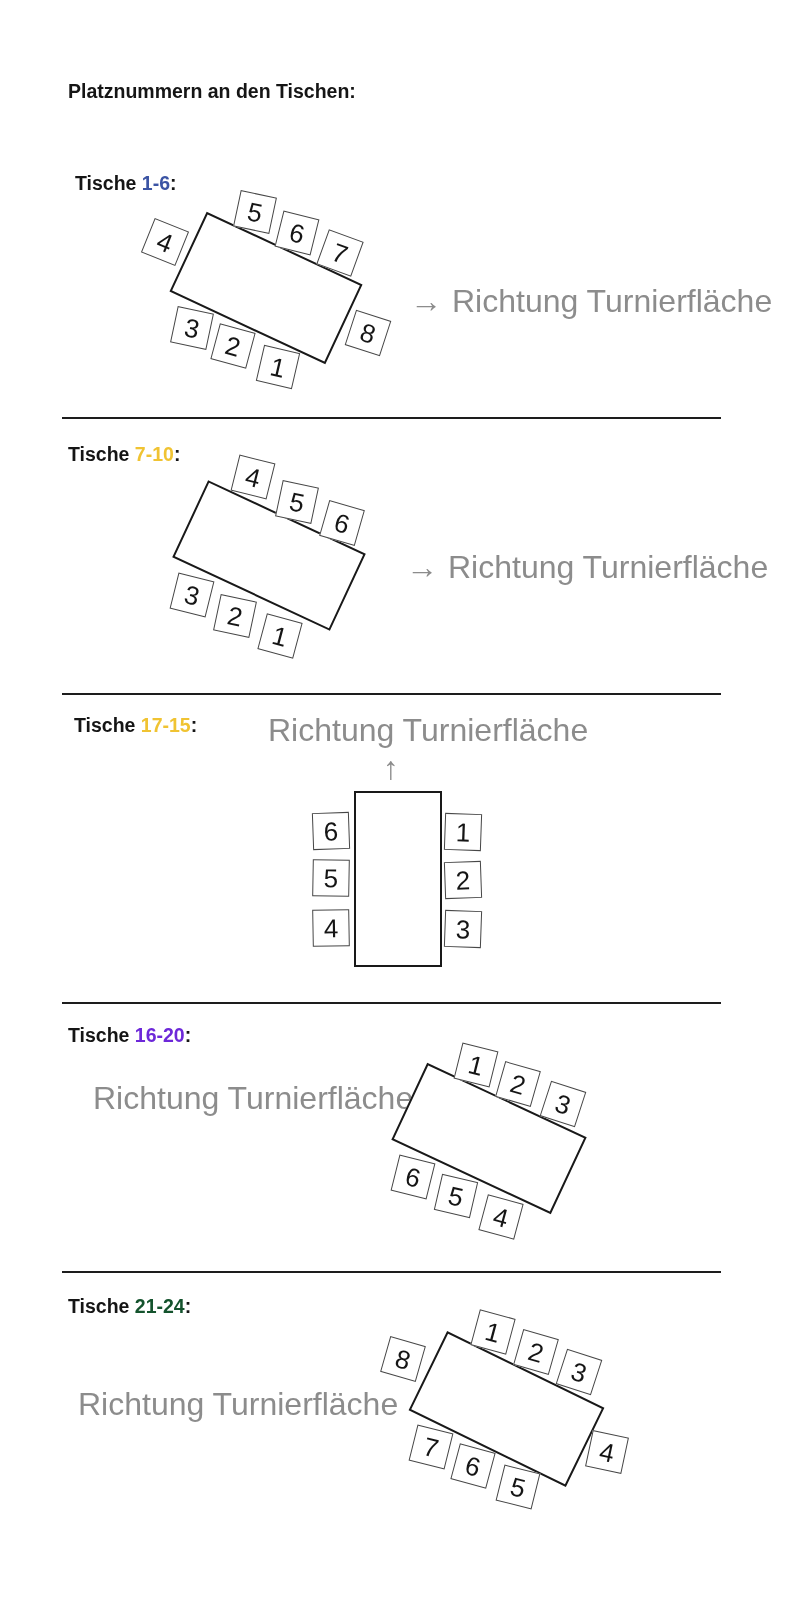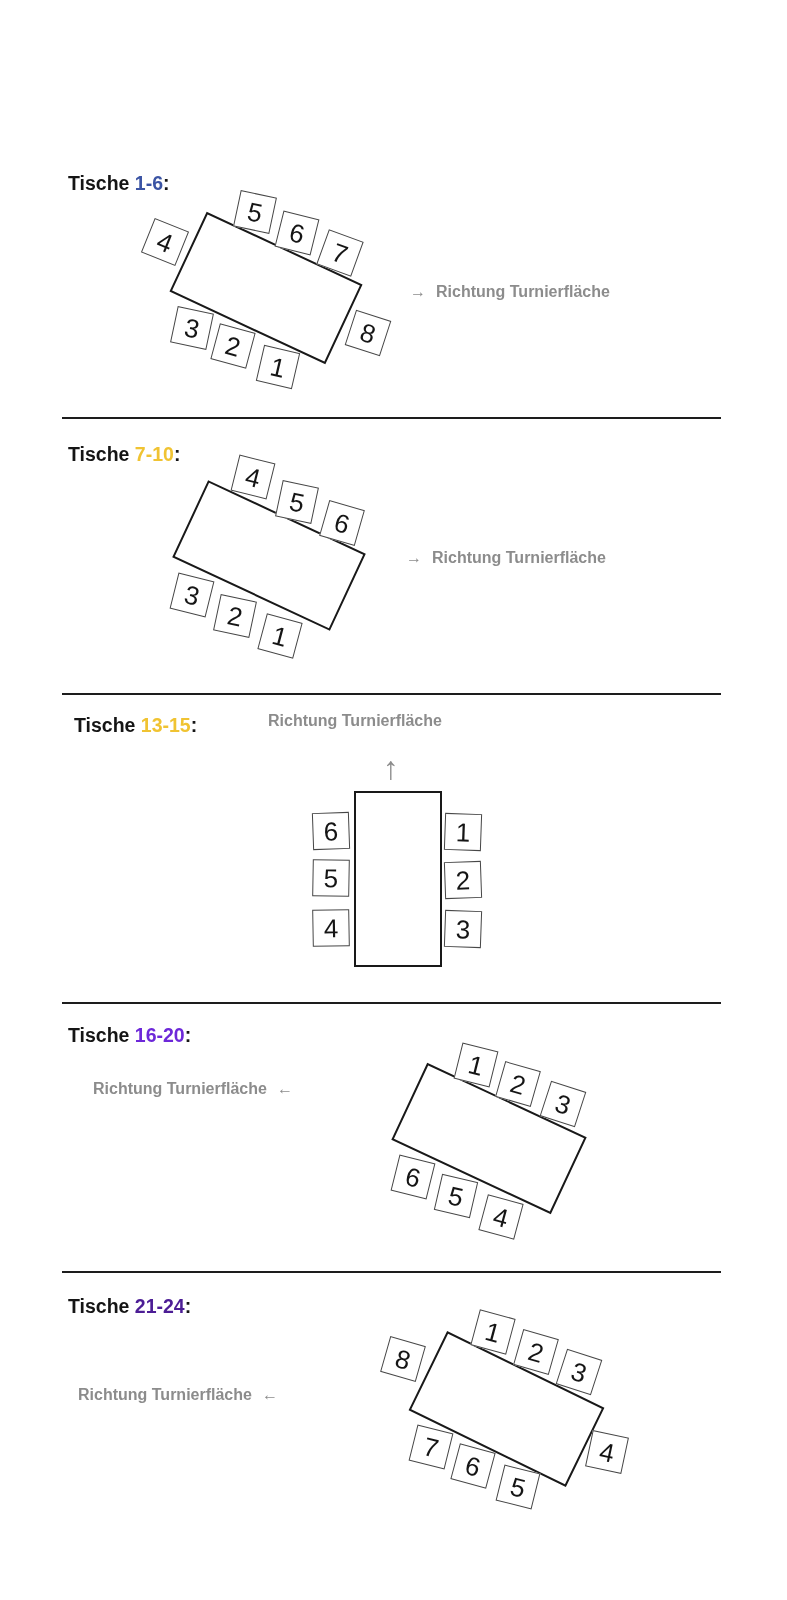"Platznummern an den Tischen:" div.doc-title { html: none -> <div>Platznummern an den Tischen:</div> }
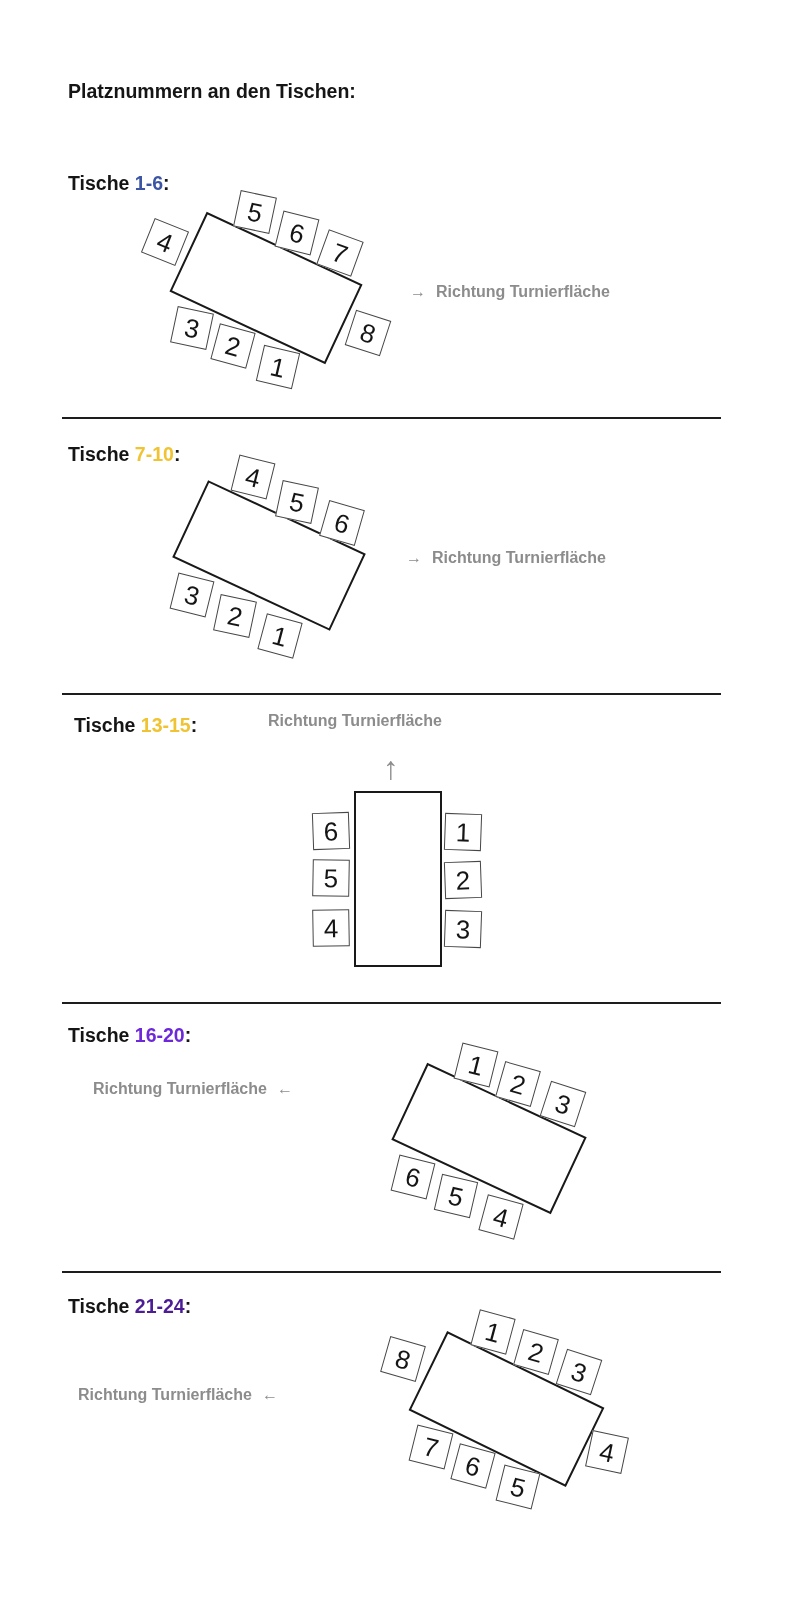"Tische 1-6:" div.sec-label { left: 68px -> 75px }
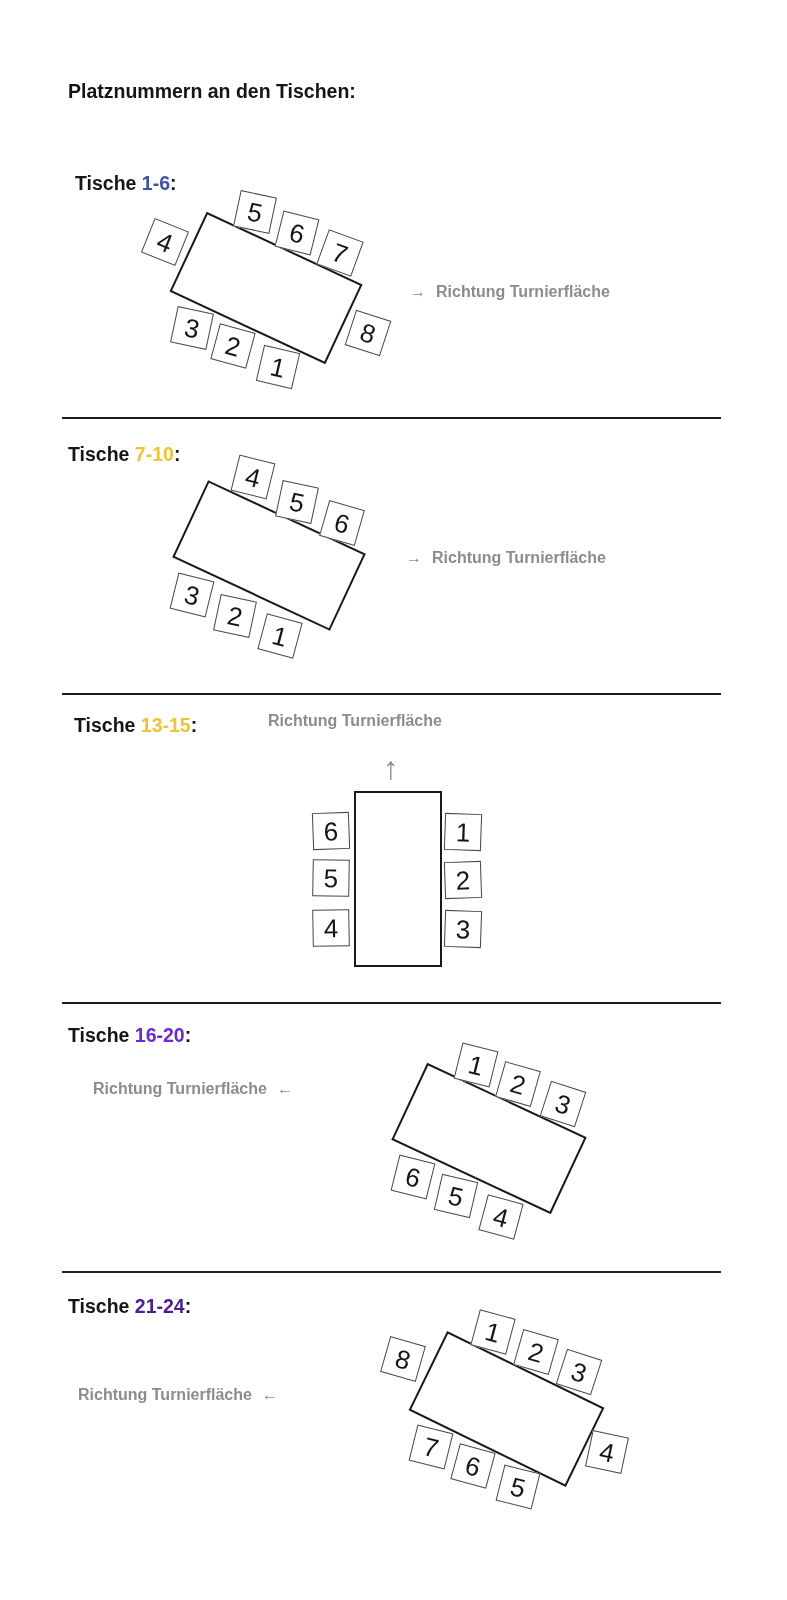"→ Richtung Turnierfläche" .dir { font-size: 16px -> 32px; font-weight: 700 -> 400 }
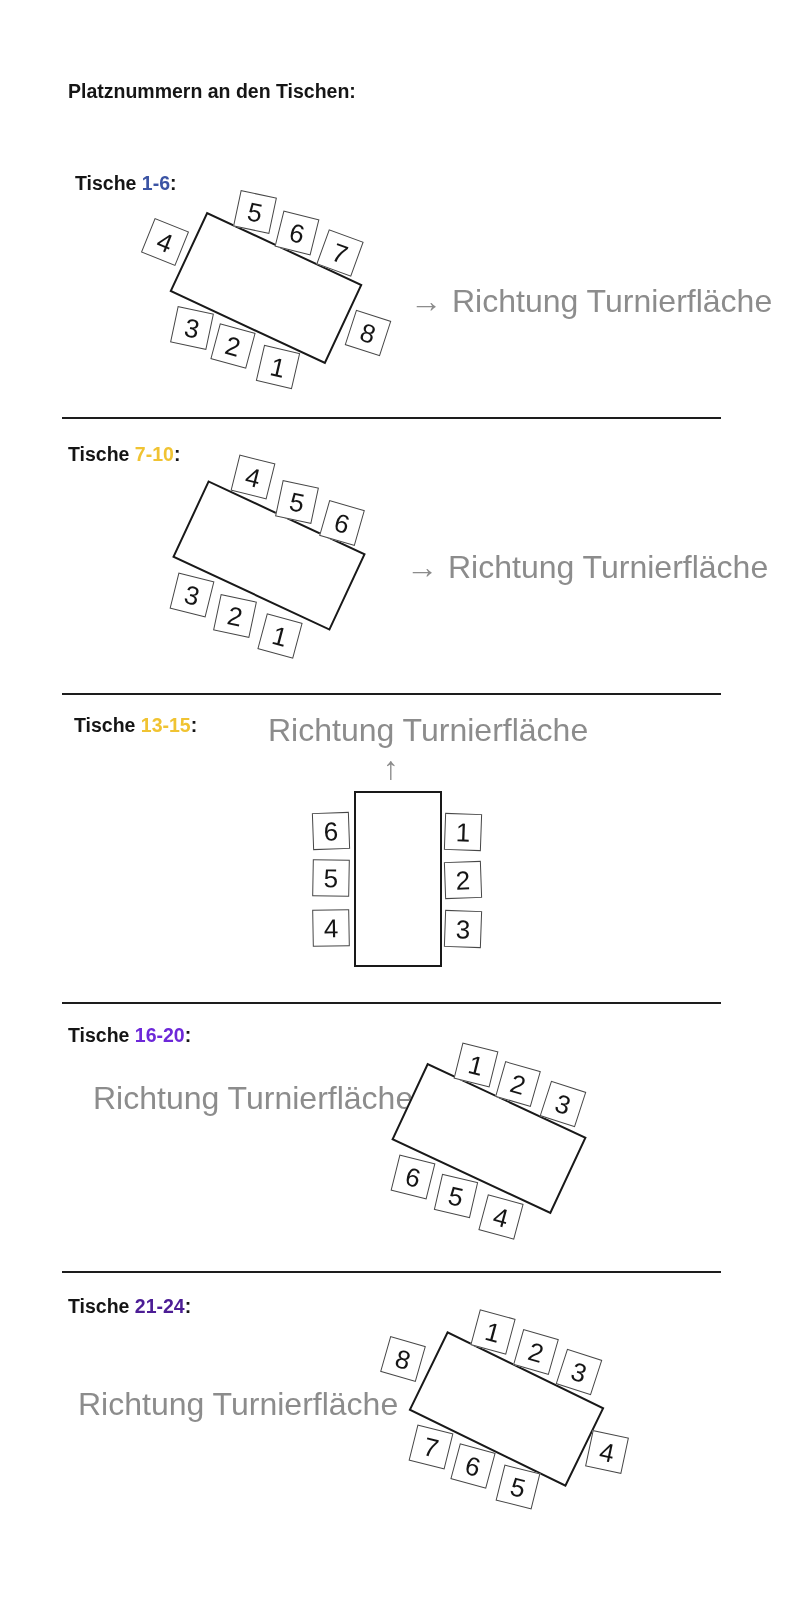"13-15" span.rng { text: 13-15 -> 17-15 }
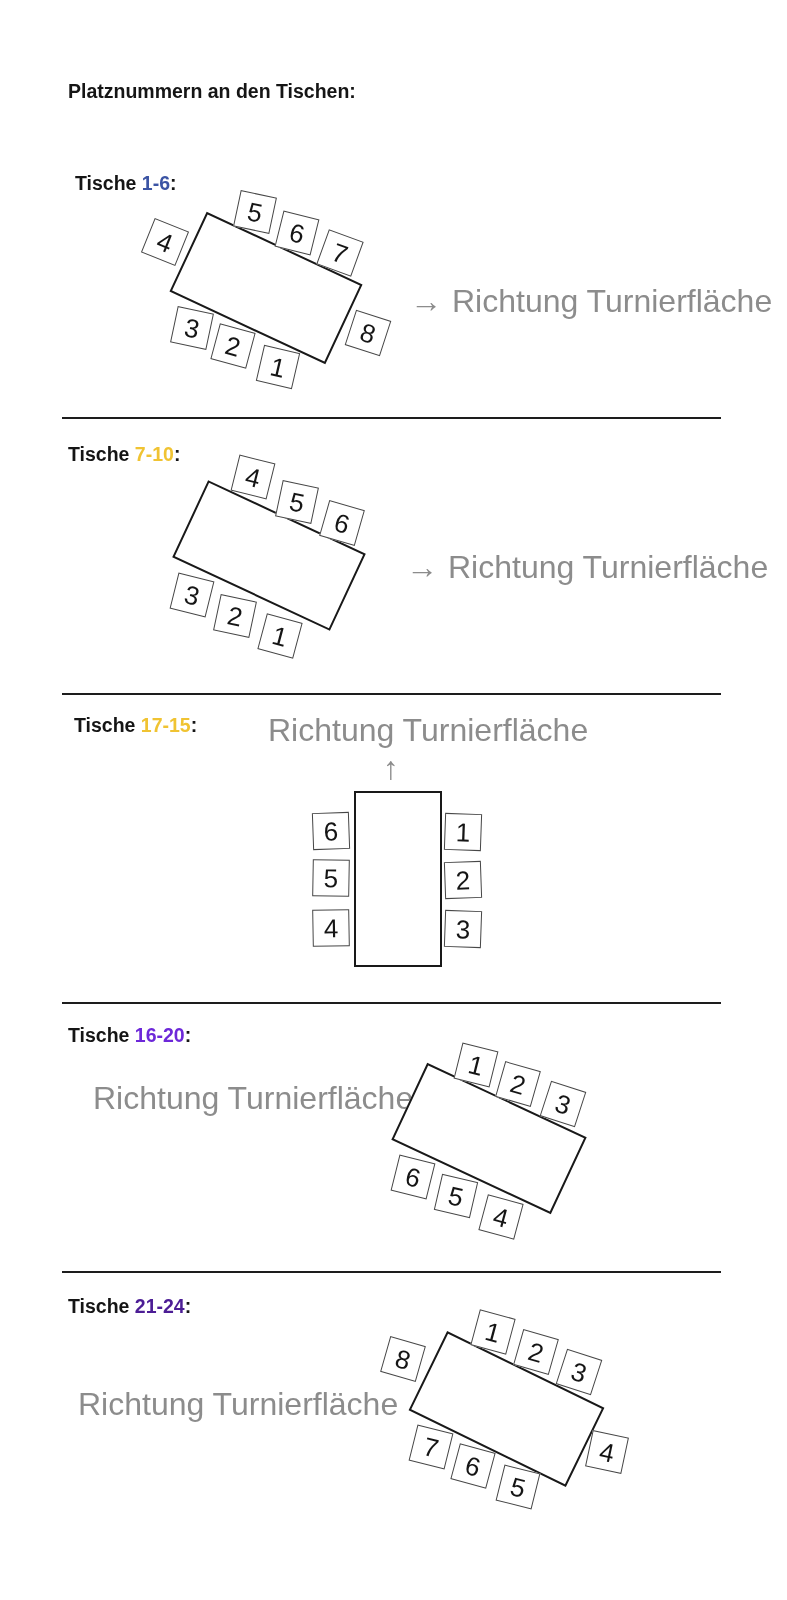"21-24" span.rng { color: #4c1d95 -> #14532d }
